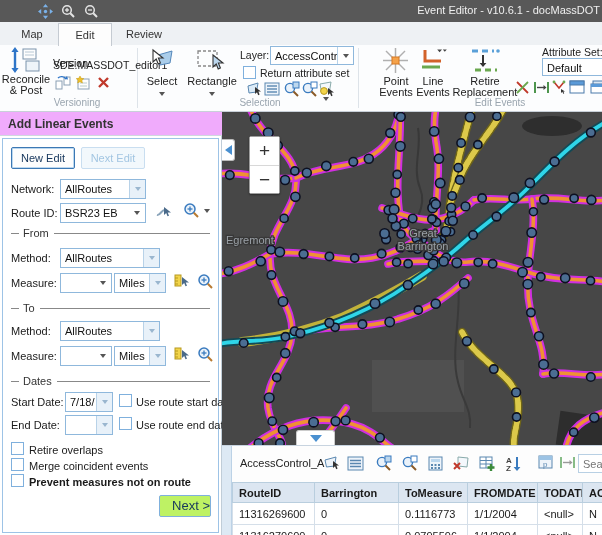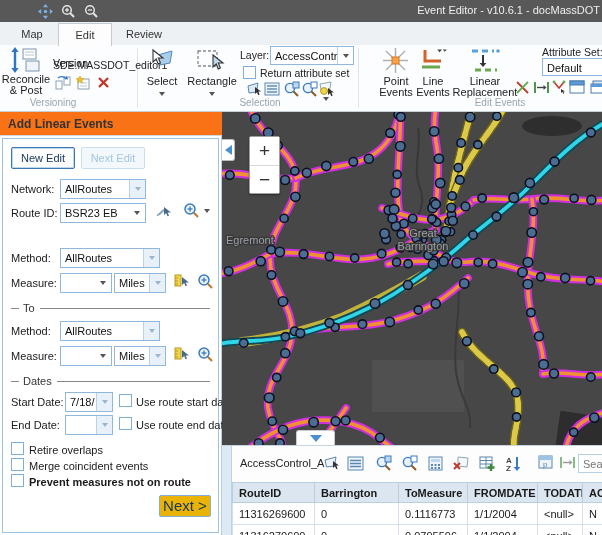"Linear" div { text: Linear -> Retire }
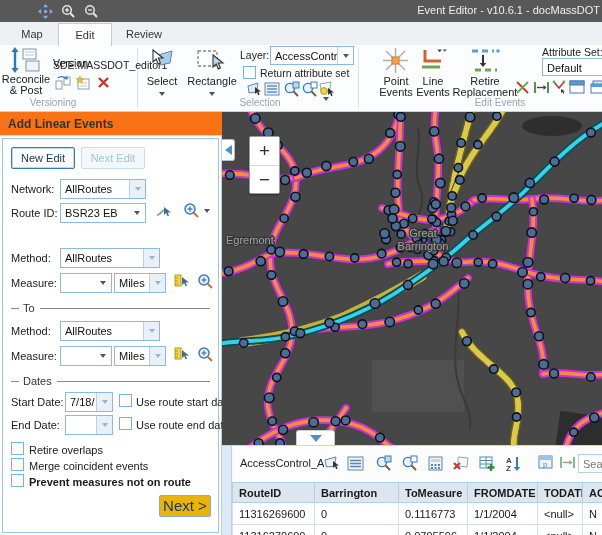"Versioning" div.group-label { left: 8px -> 32px }
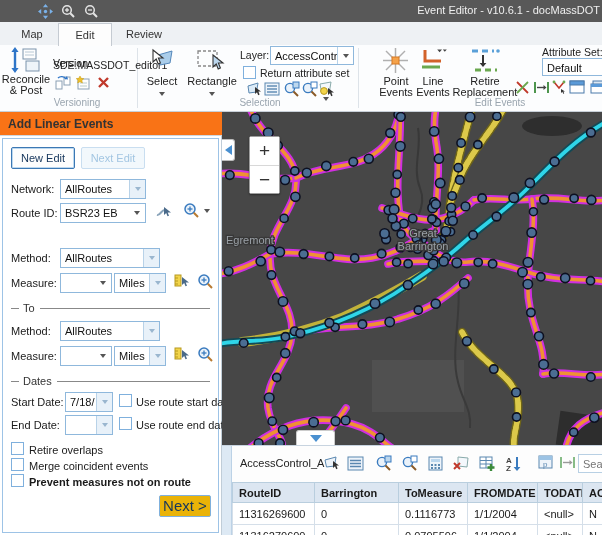"Add Linear Events" .panel-header { background: #f97316 -> #f0abfc }
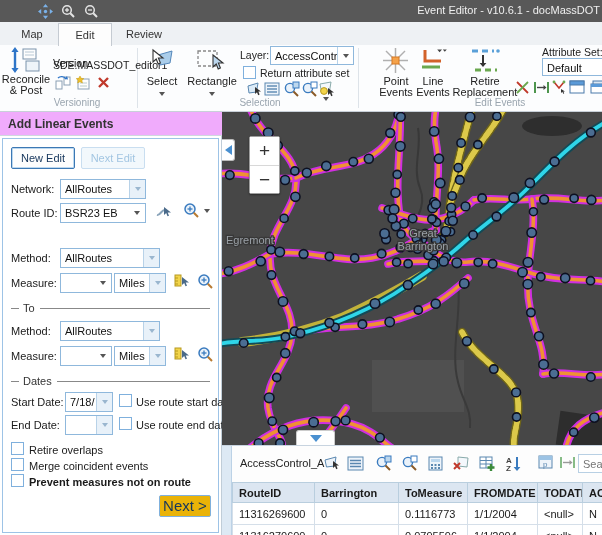"From" div.legend { html: none -> <div> <span>From</span> </div> }
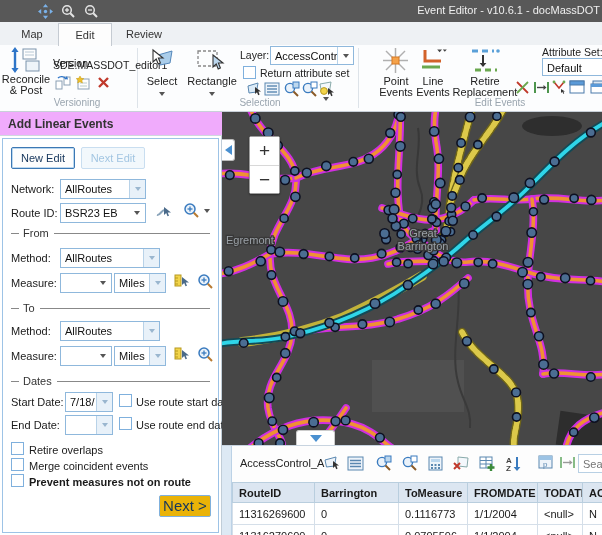"Next >" .btn-next { background: #eab308 -> #bef264; font-size: 15px -> 13px; text-align: center -> right }
